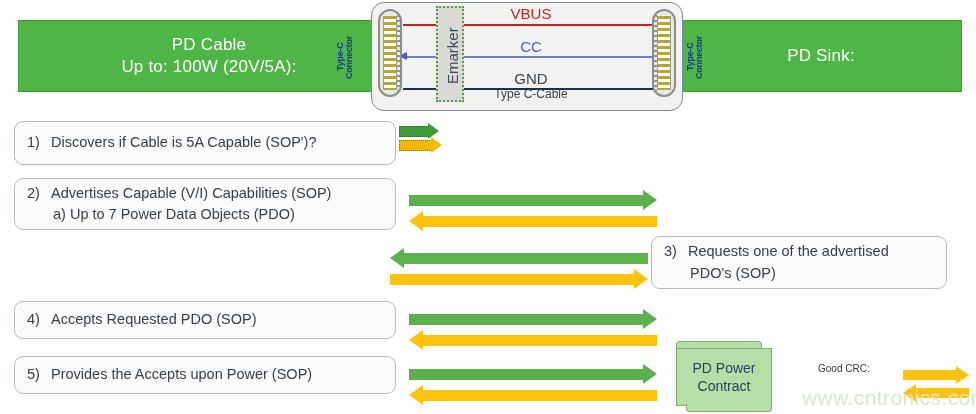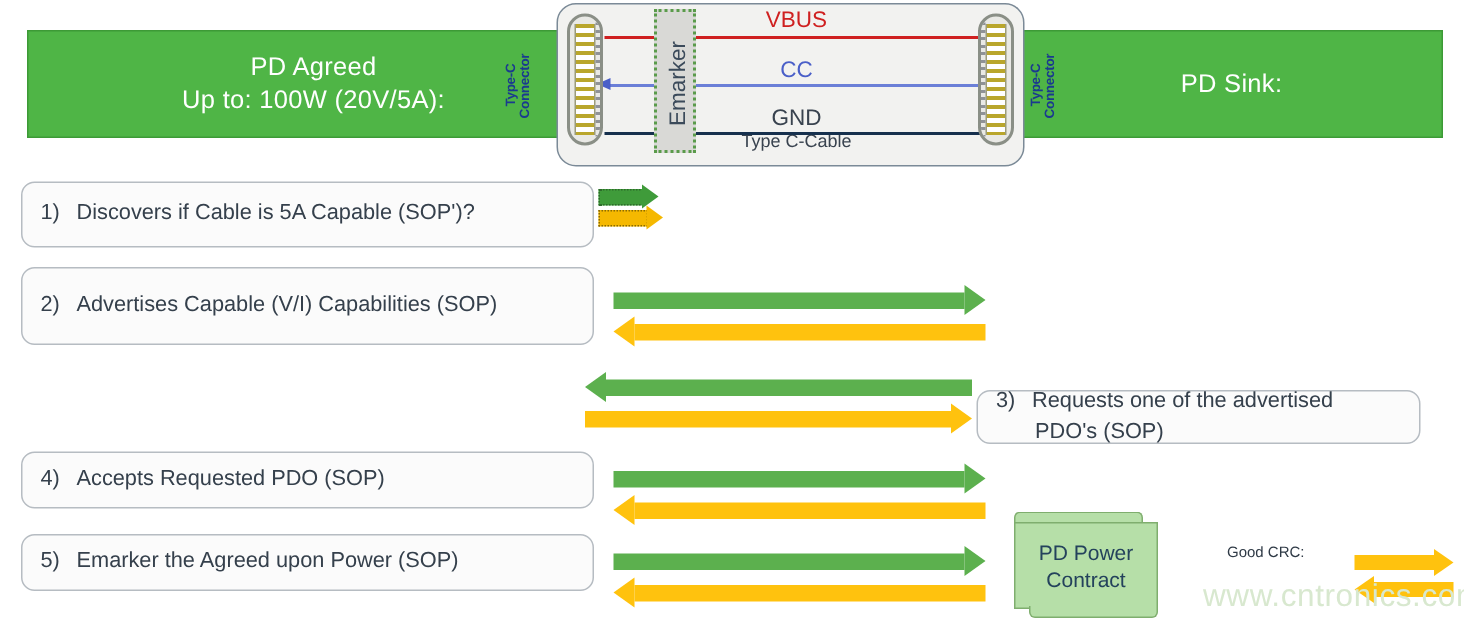"PD Agreed" div { text: Agreed -> Cable }
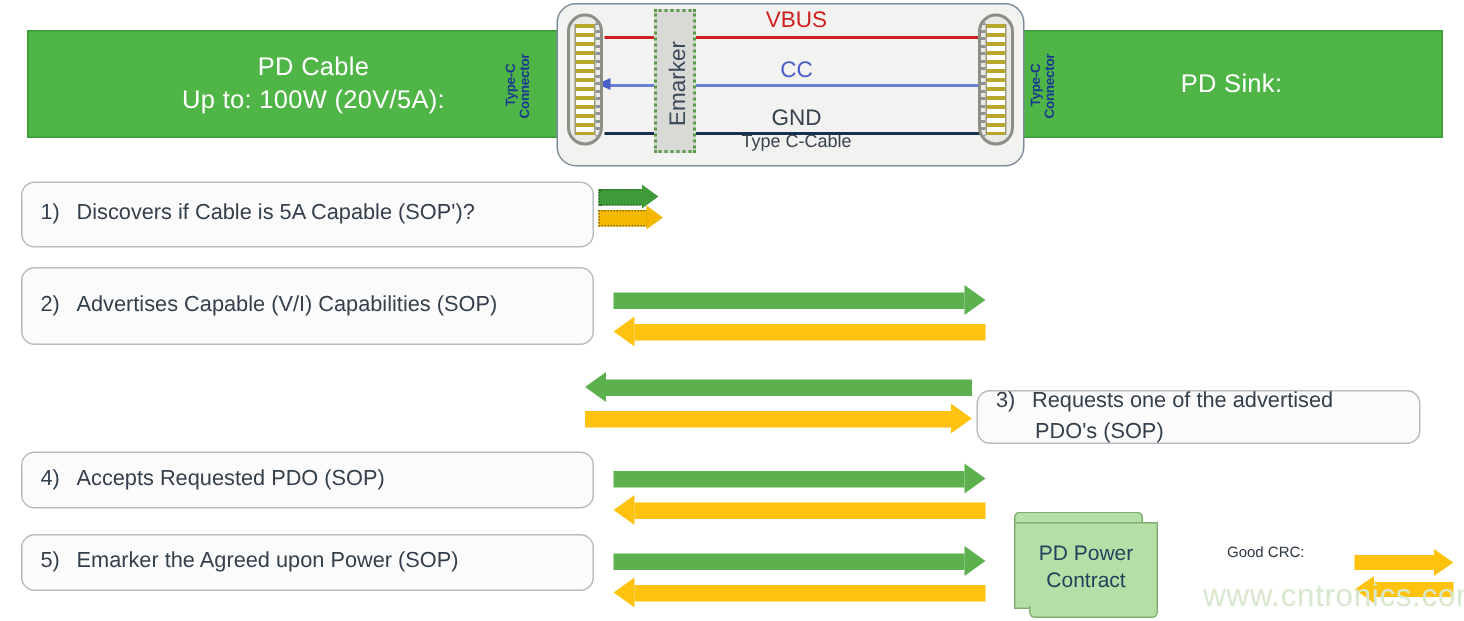"a) Up to 7 Power" div.ln { html: none -> <div>a) Up to 7 Power Data Objects (PDO)</div> }
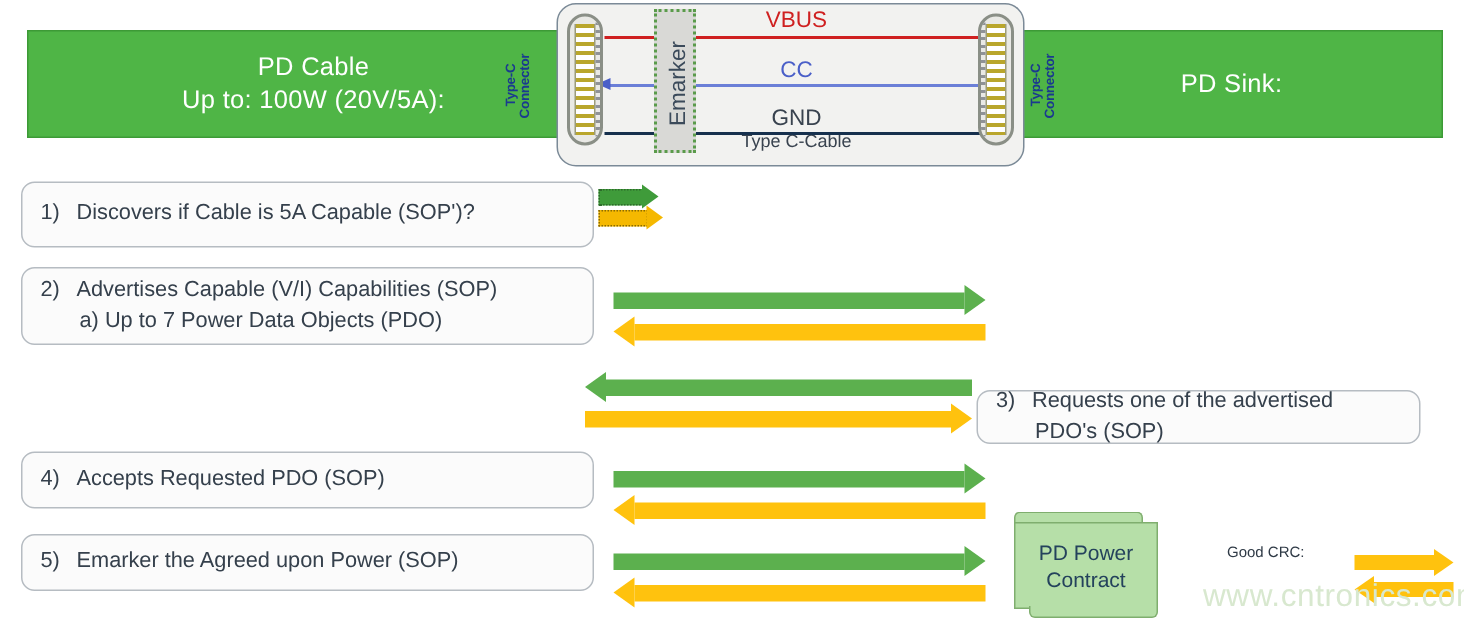"3) Requests one of the" #box3 { height: 36px -> 53px; margin-top: 24px -> none }
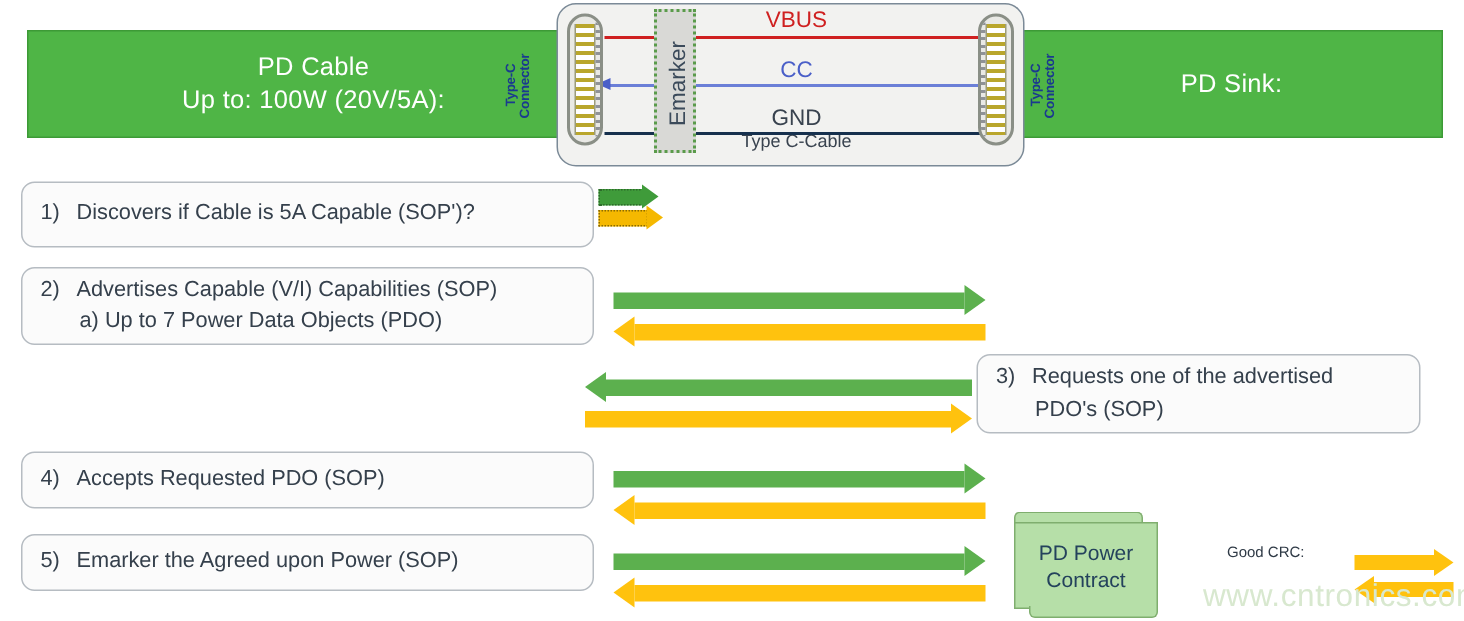"Emarker the Agreed upon Power" span { text: Emarker the Agreed -> Provides the Accepts }
